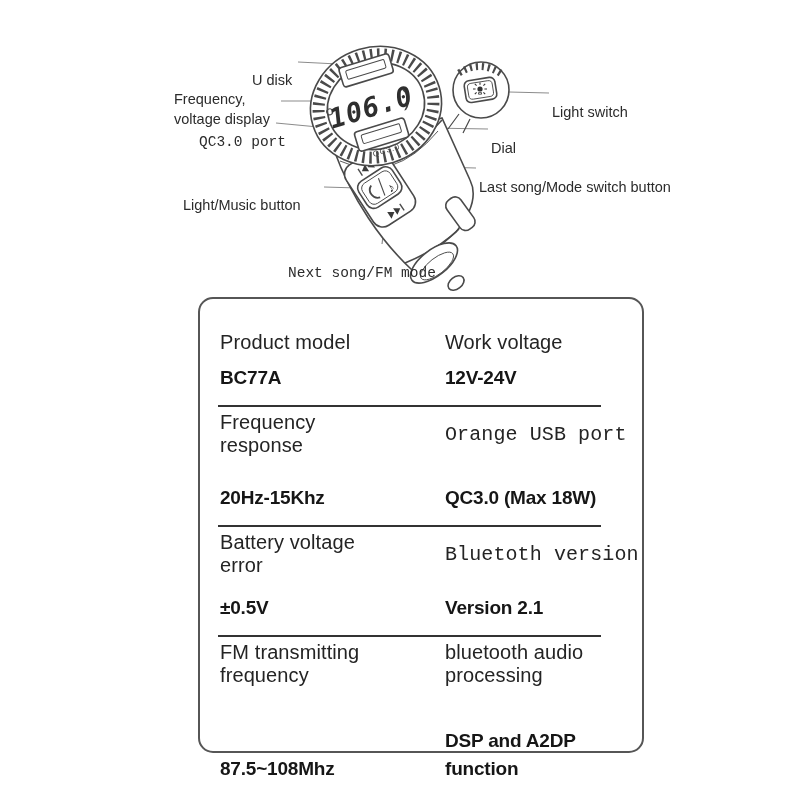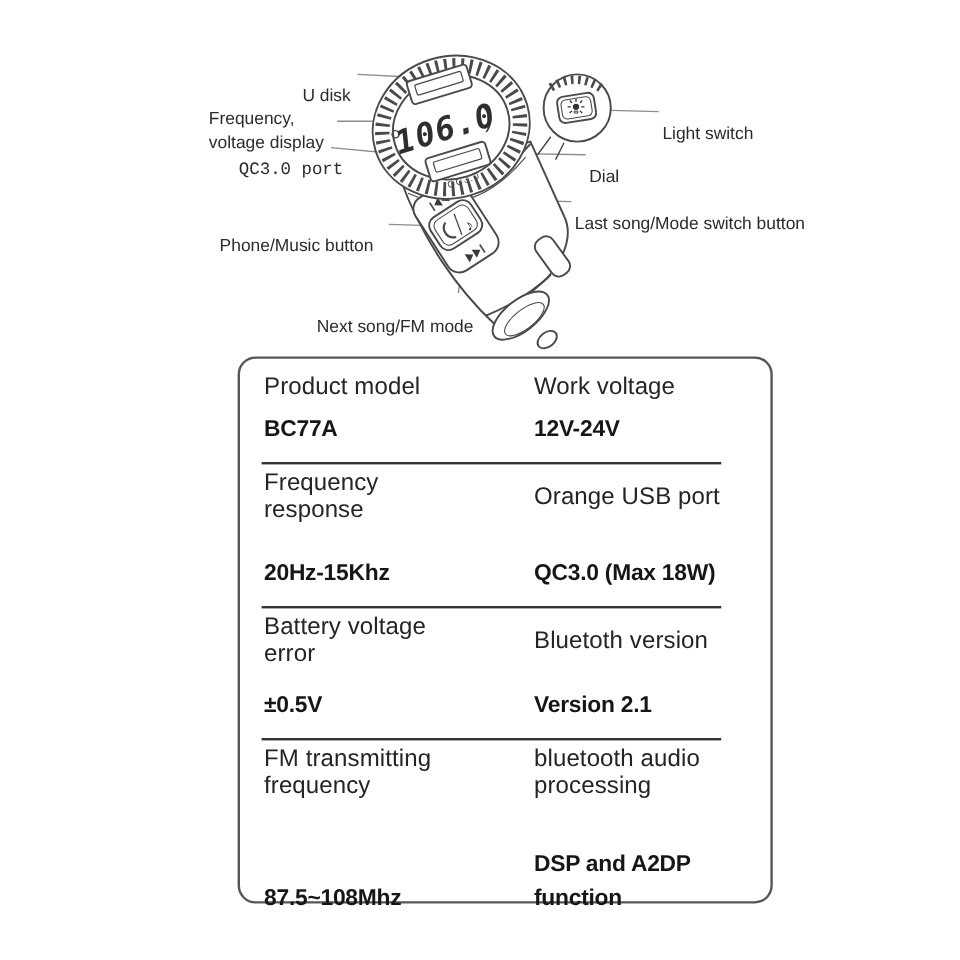"Phone/Music button" div.dlabel { text: Phone/Music -> Light/Music }
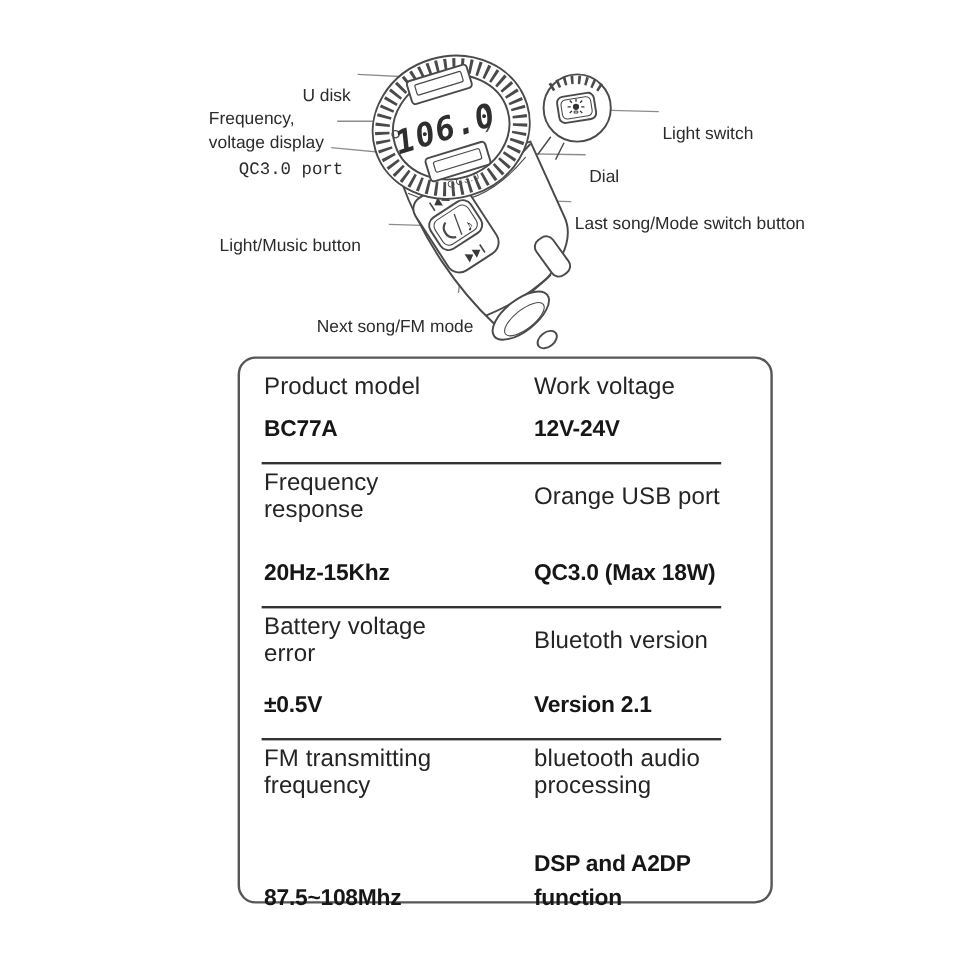"Next song/FM mode" .next-song { font-family: none -> Liberation Mono, monospace; left: 264px -> 288px }
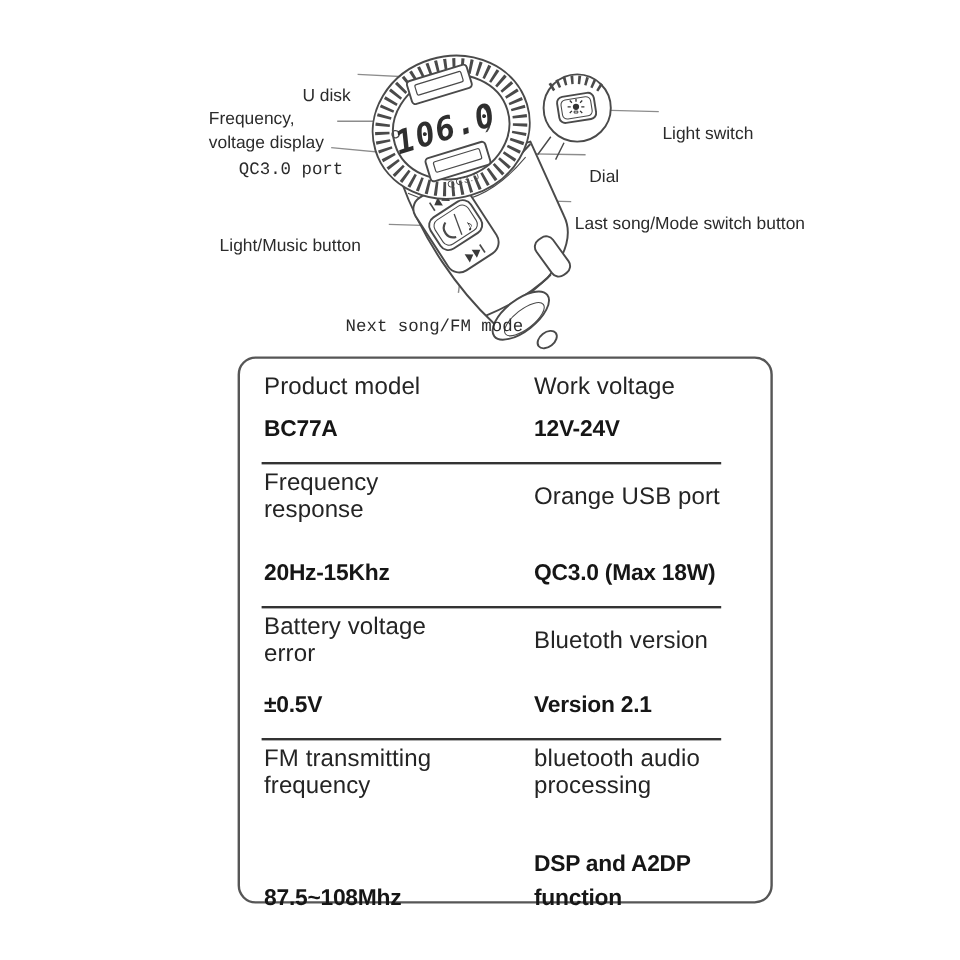"Product model" .spec-rows { padding-top: 8px -> 28px }
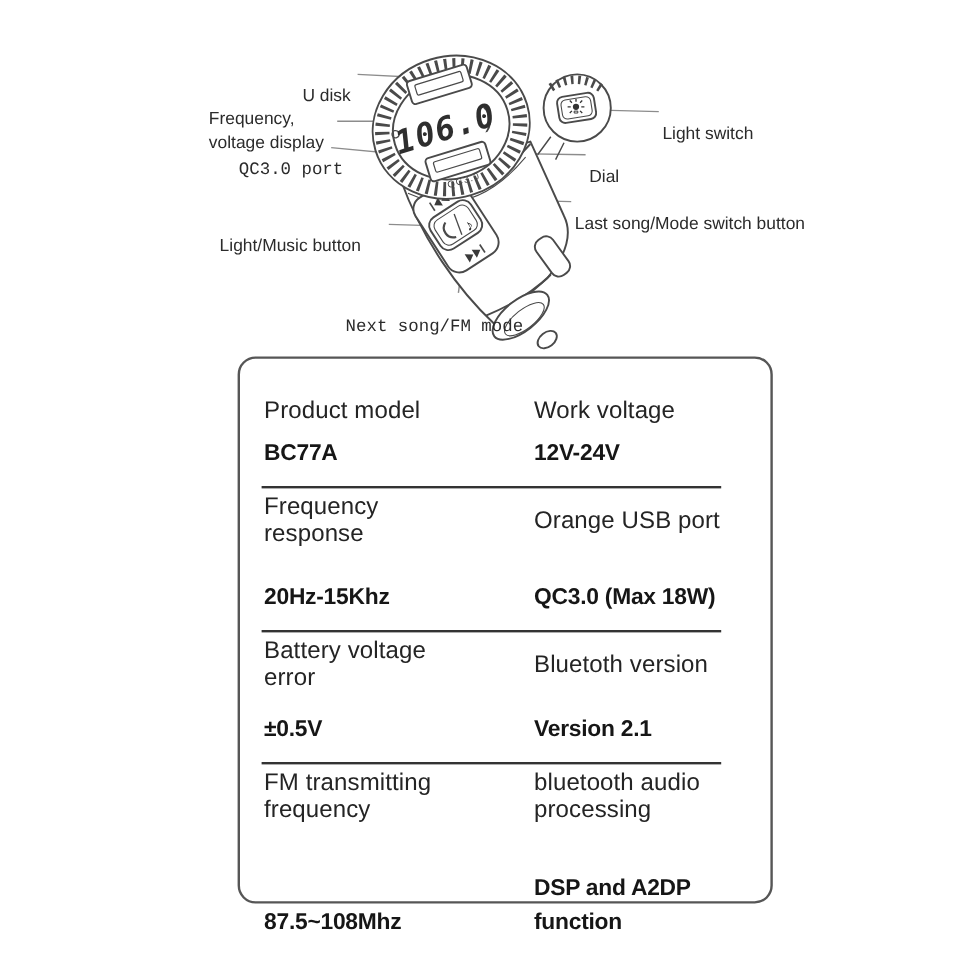"Orange USB port" .vcenter { font-family: none -> Liberation Mono, monospace }
